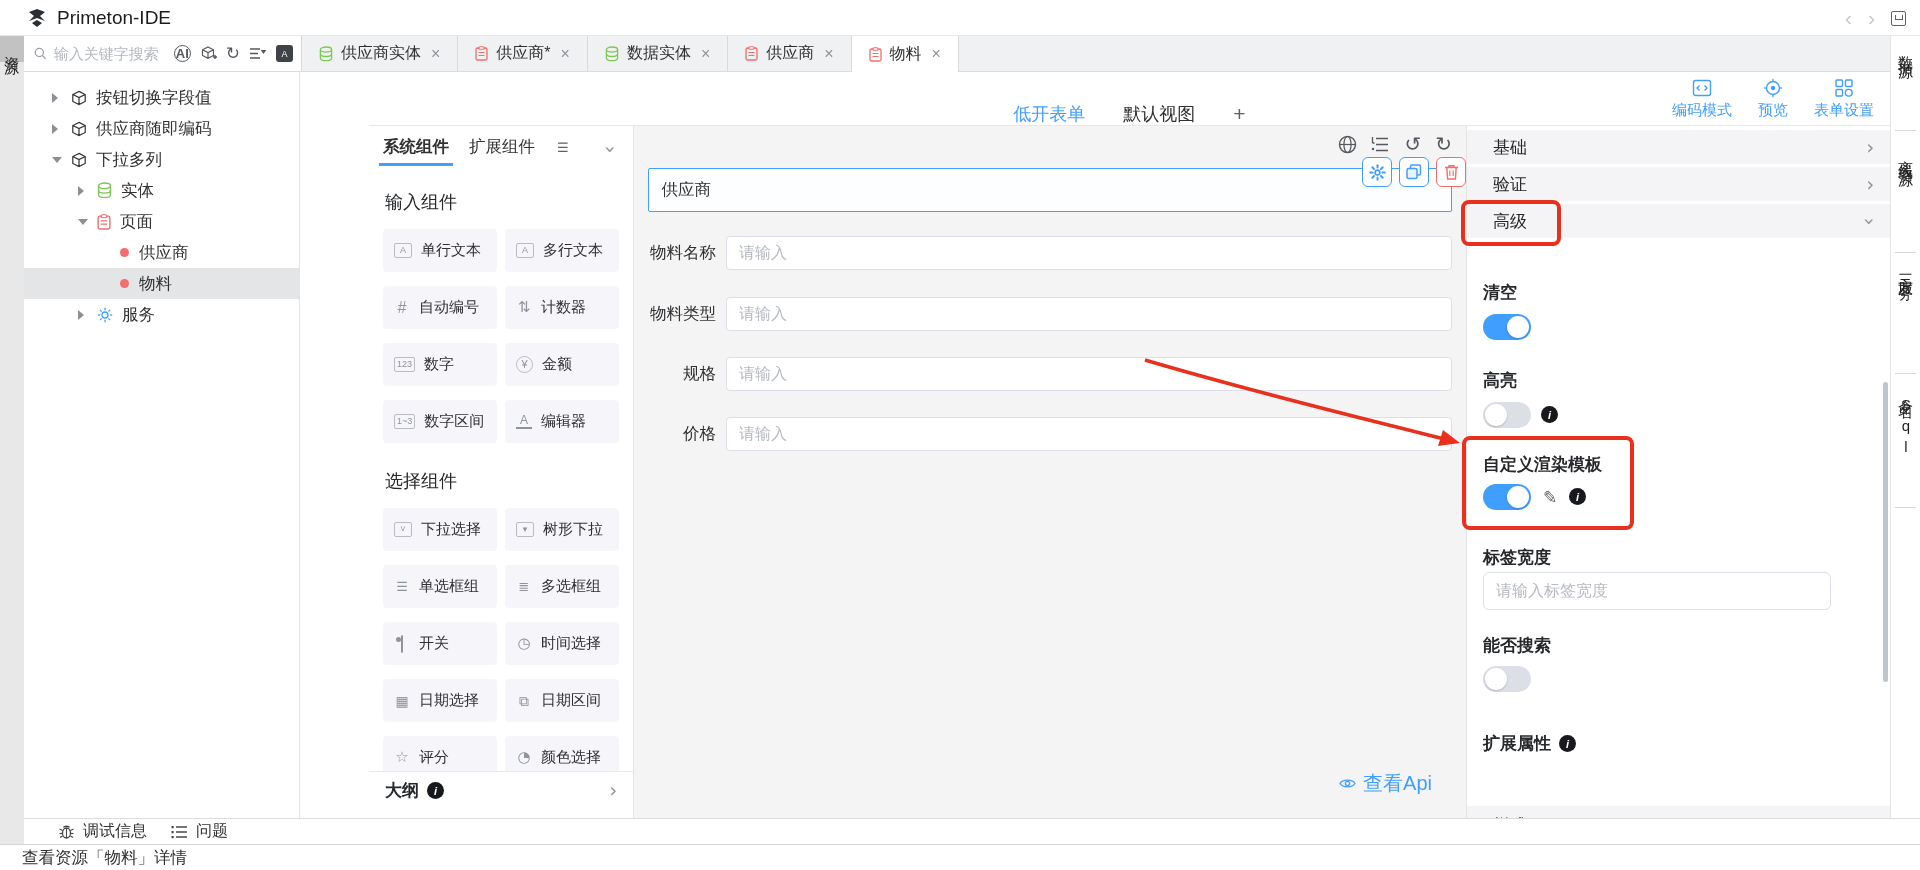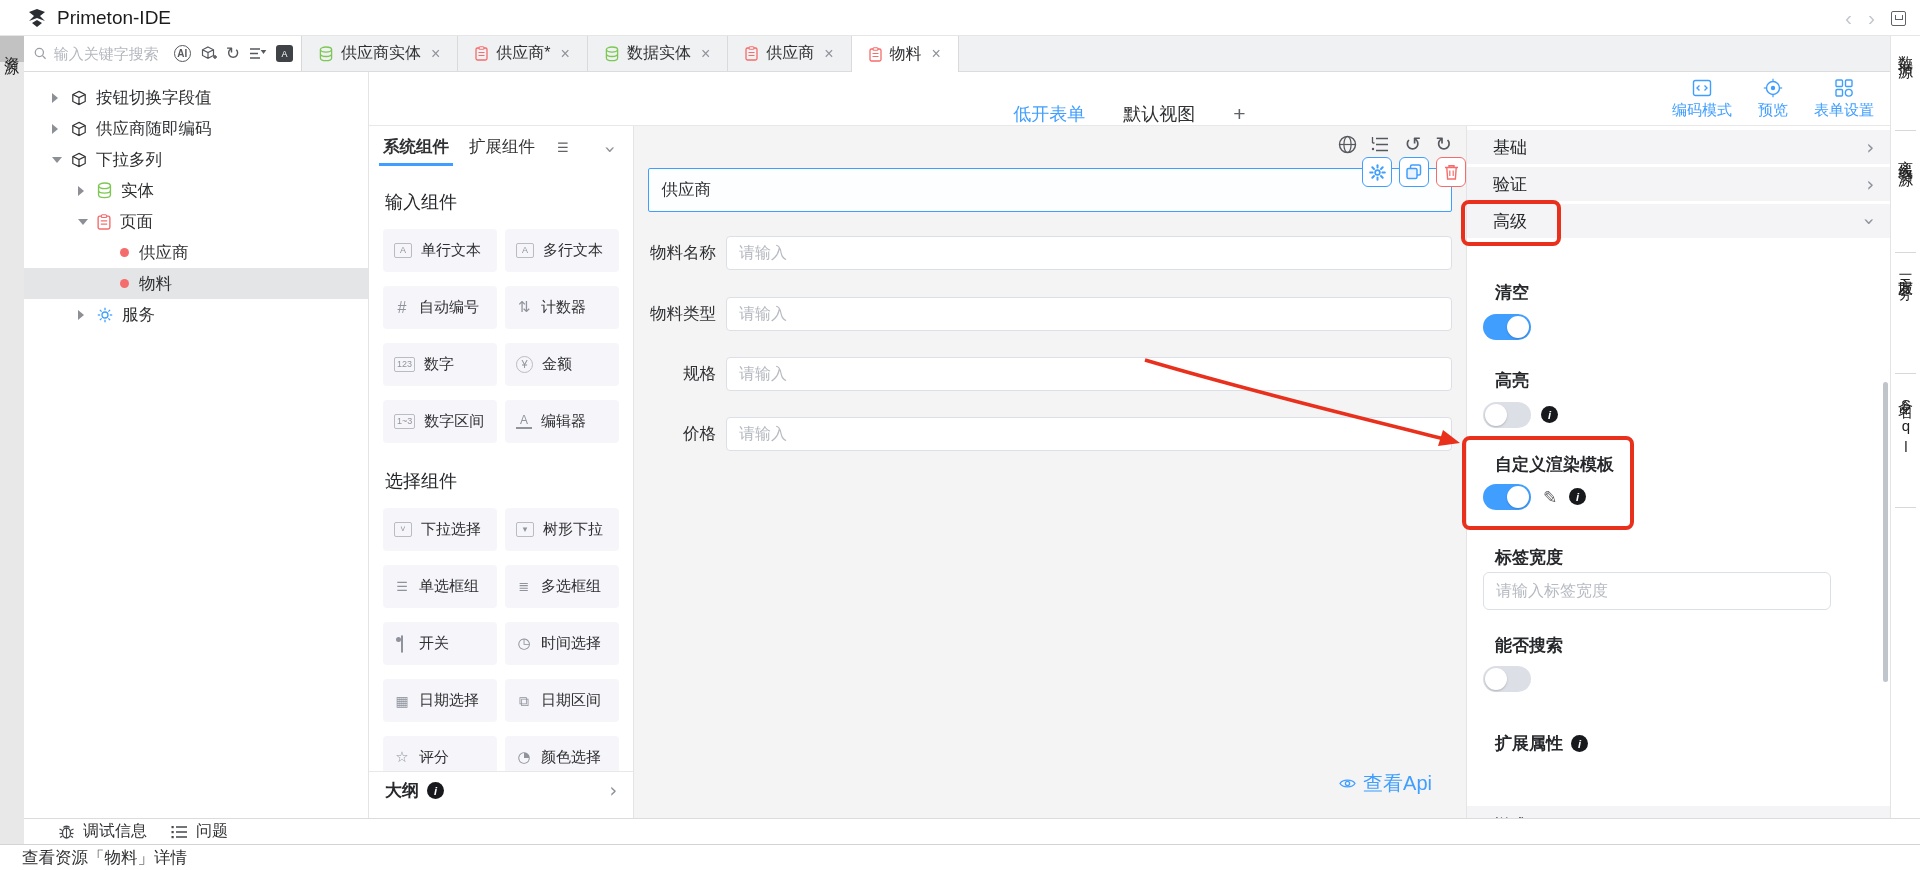"AI" .circle-badge { font-size: 10px -> 13px }
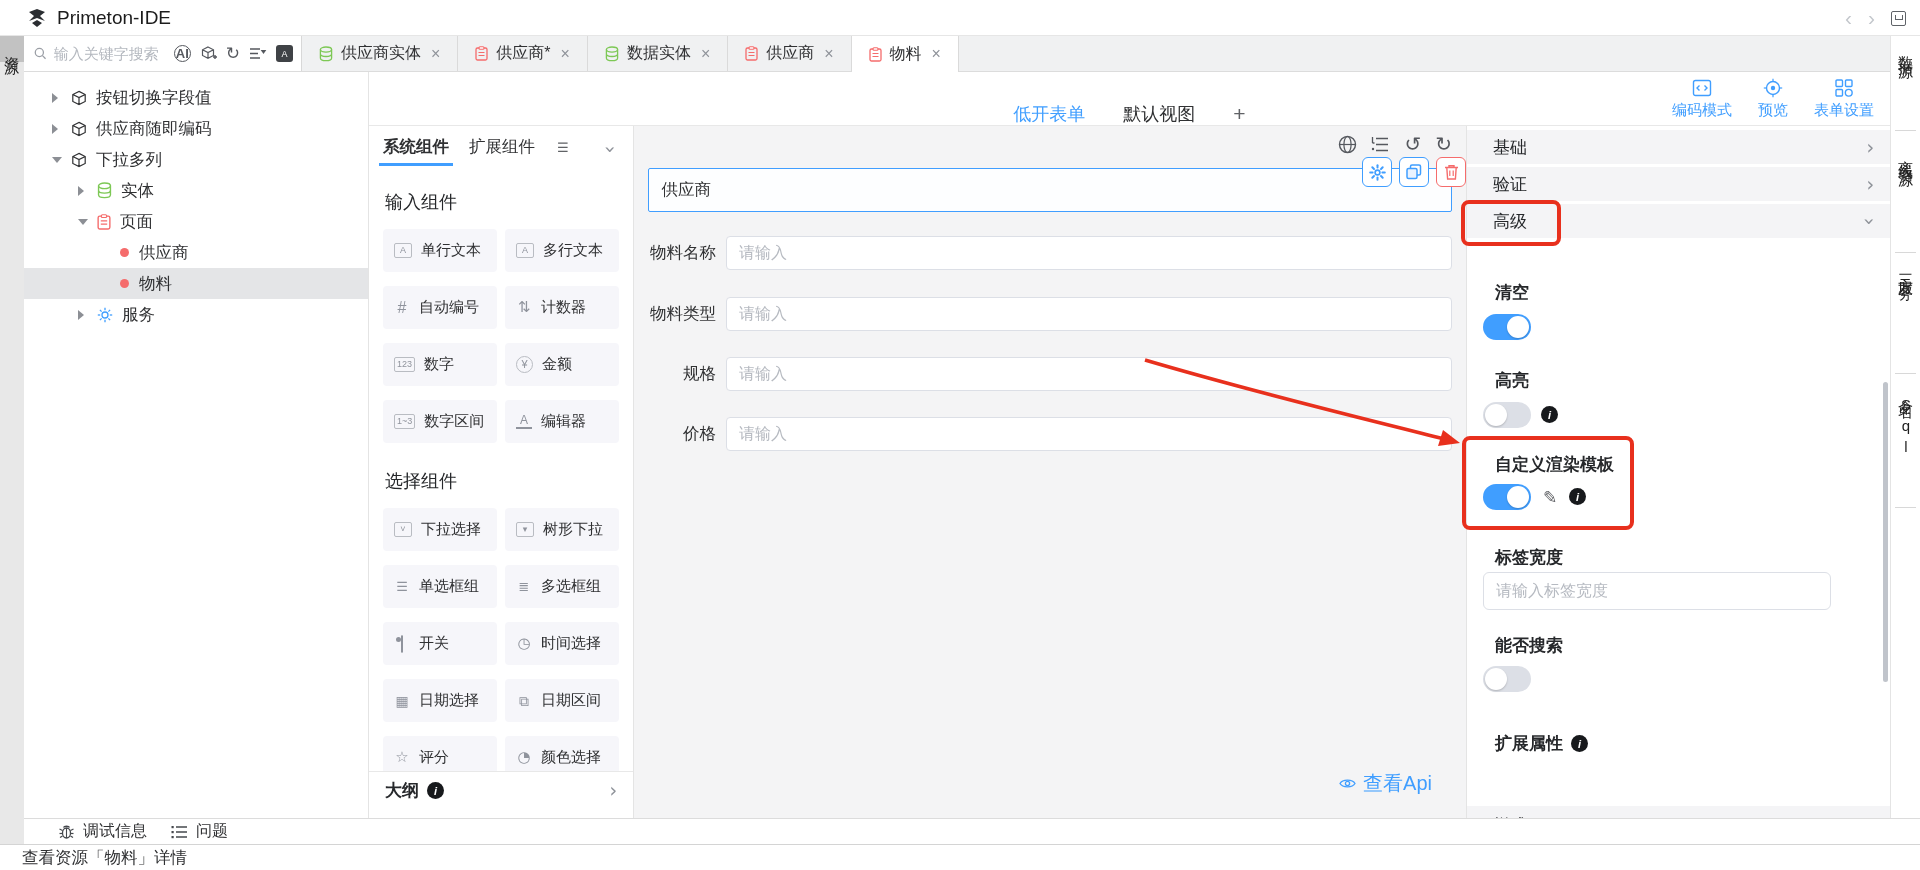"按钮切换字段值" .leftpanel { width: 345px -> 276px }
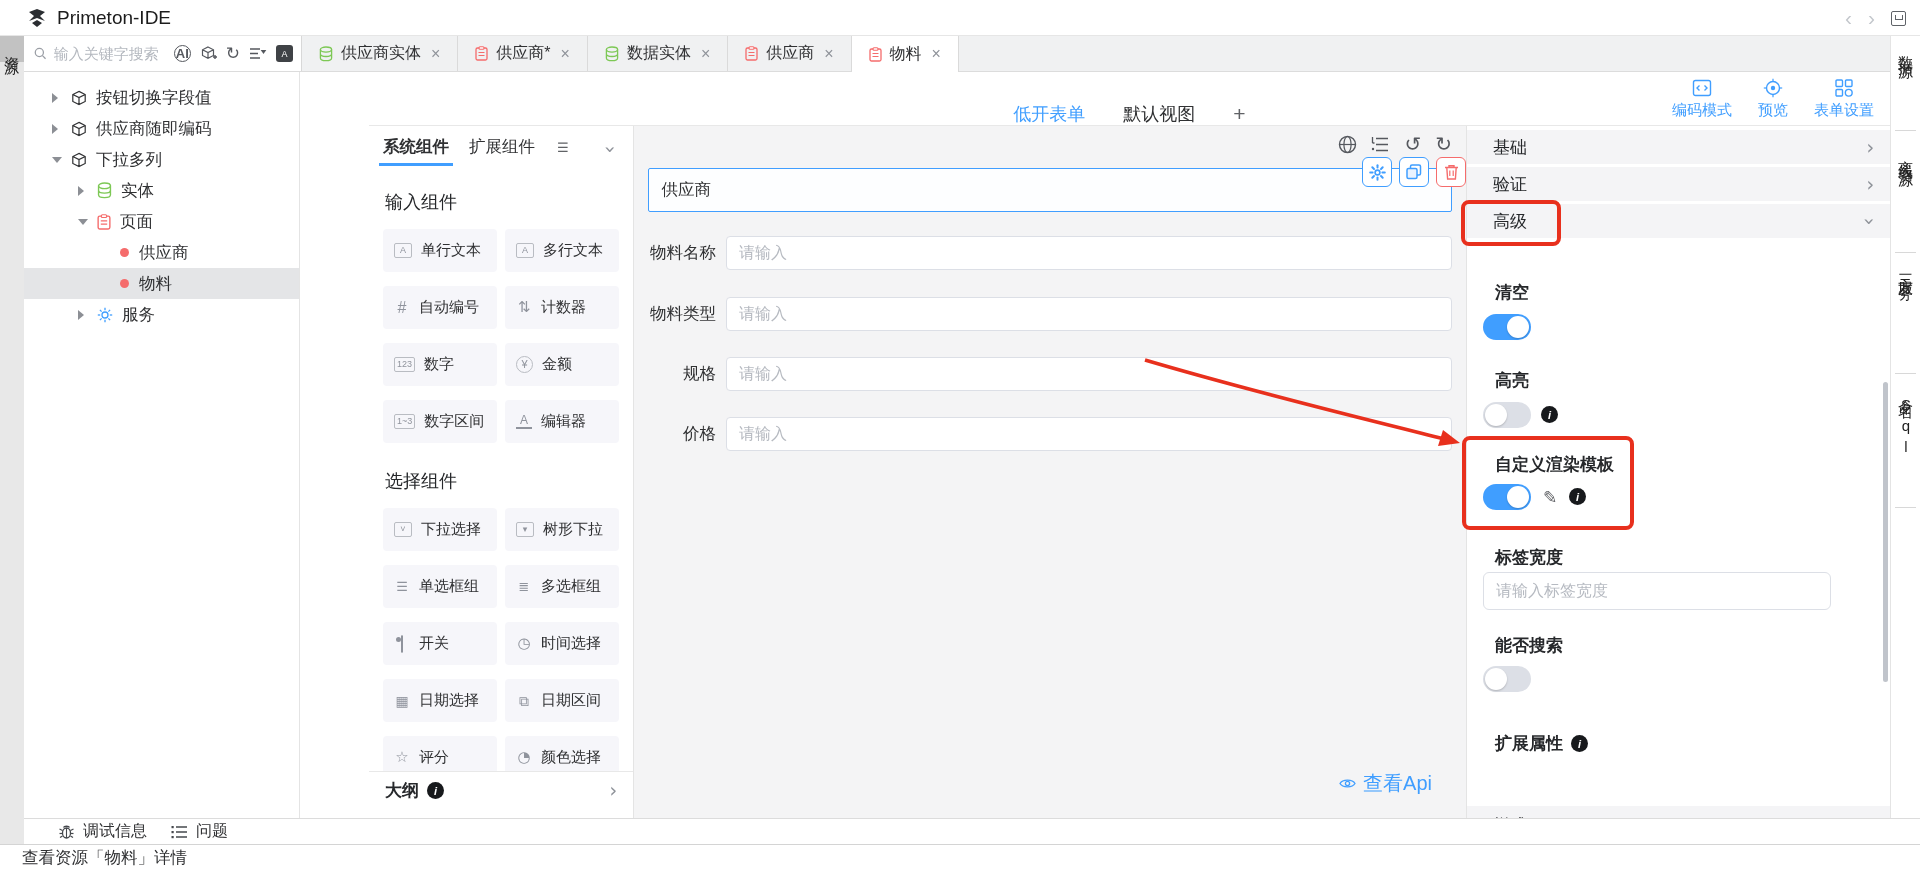"清空" .plabel { left: 28px -> 16px }
